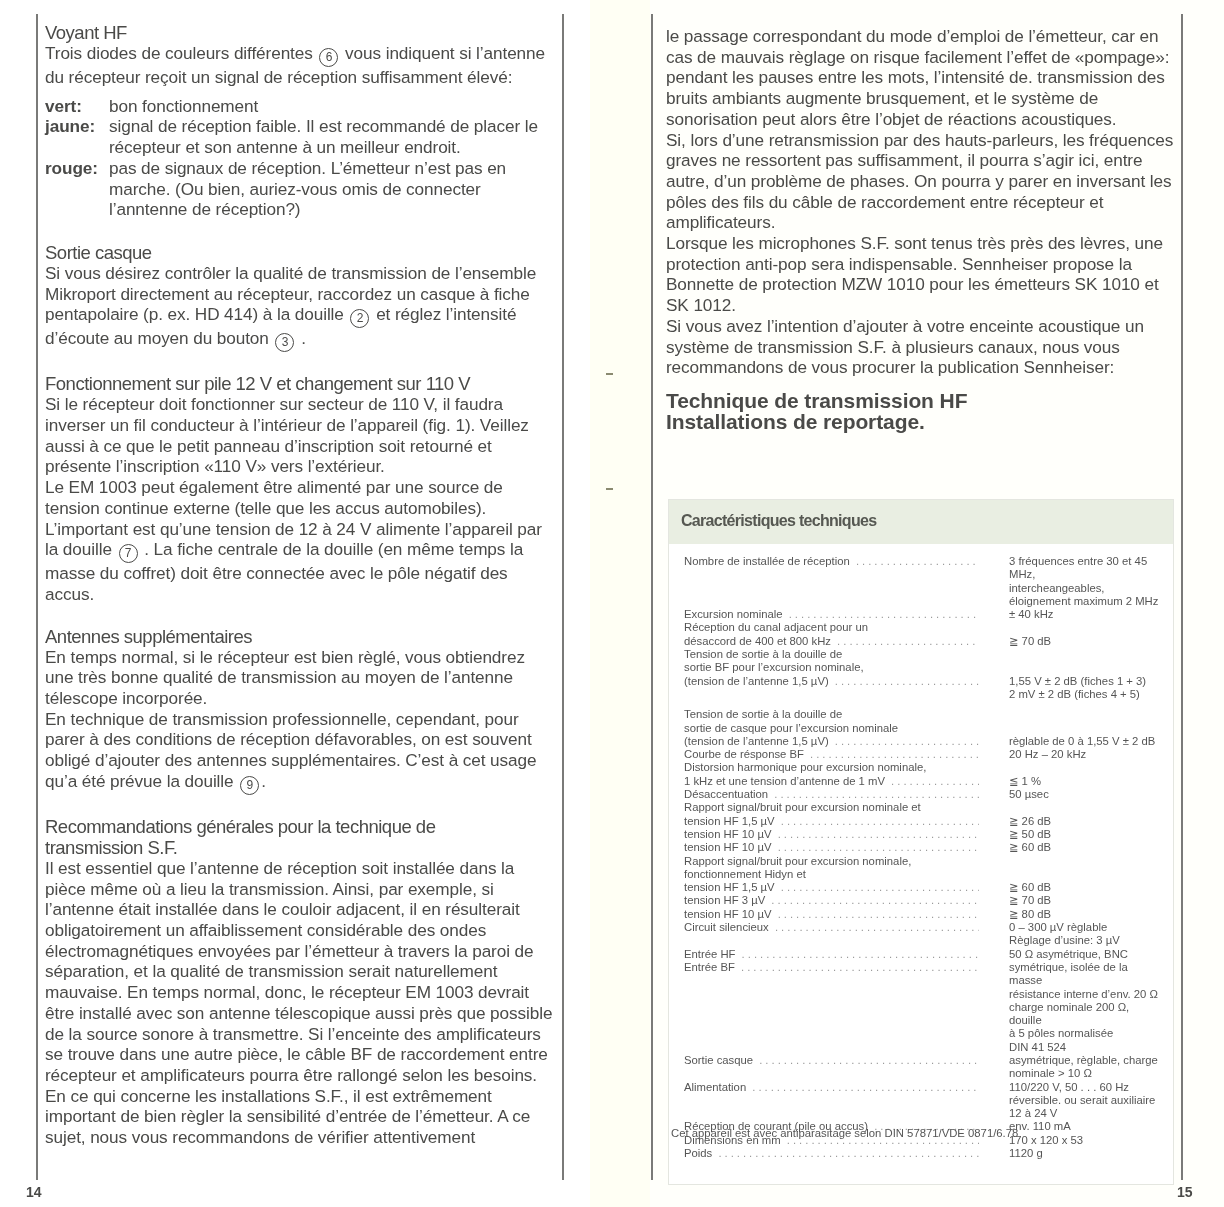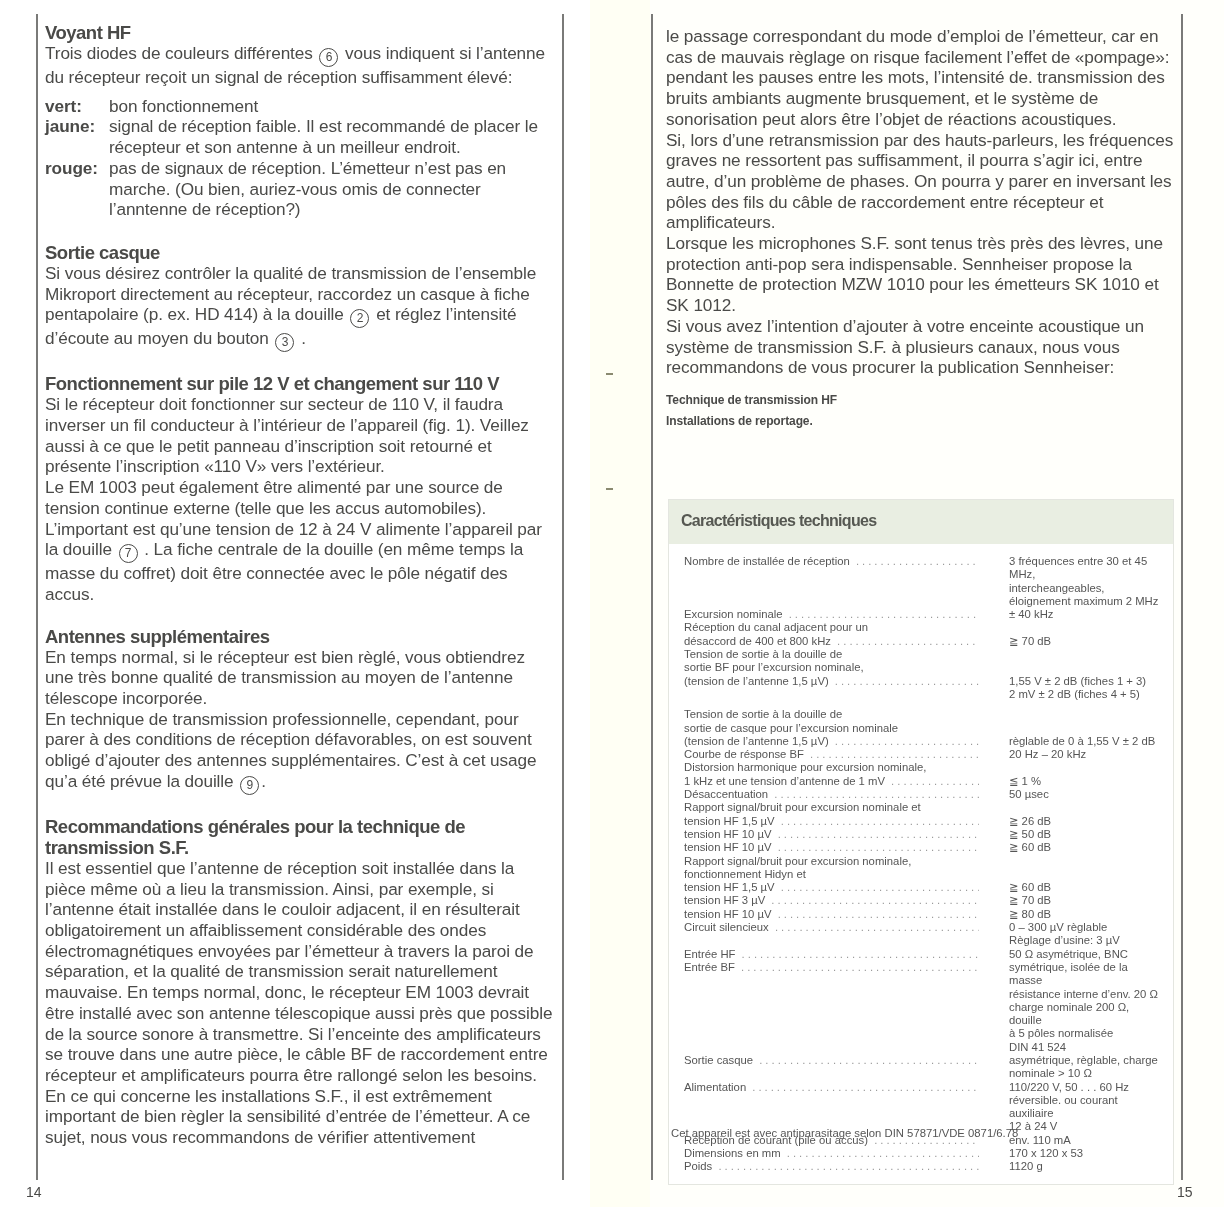"Voyant HF" h2 { font-weight: bold -> normal }
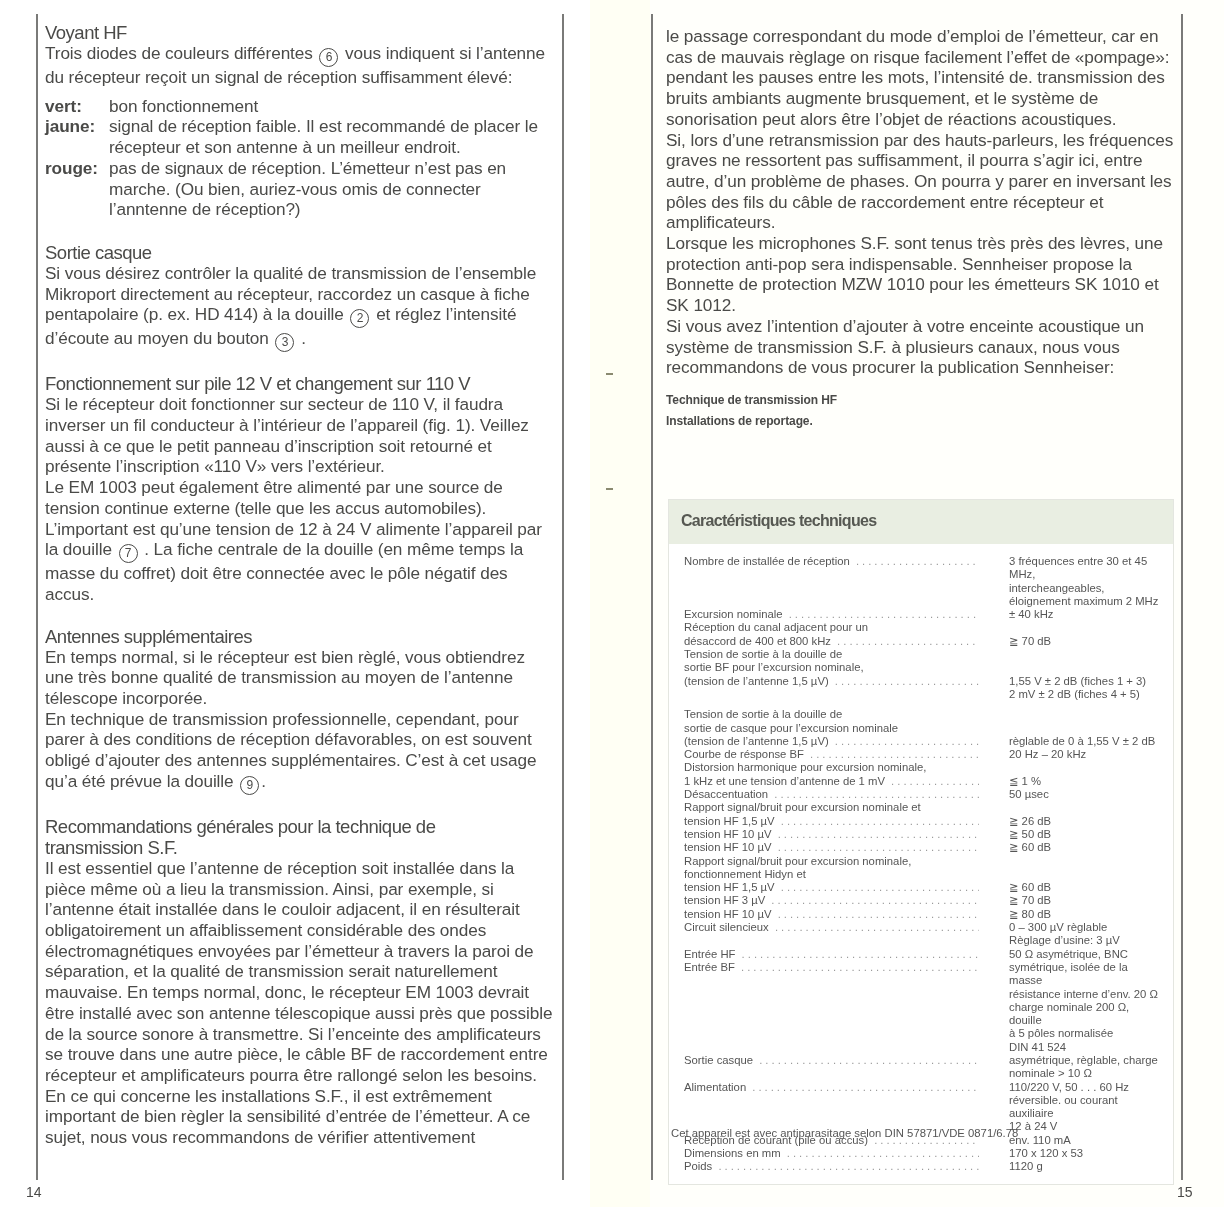"Technique de transmission HF" .pub { font-size: 12px -> 21px }
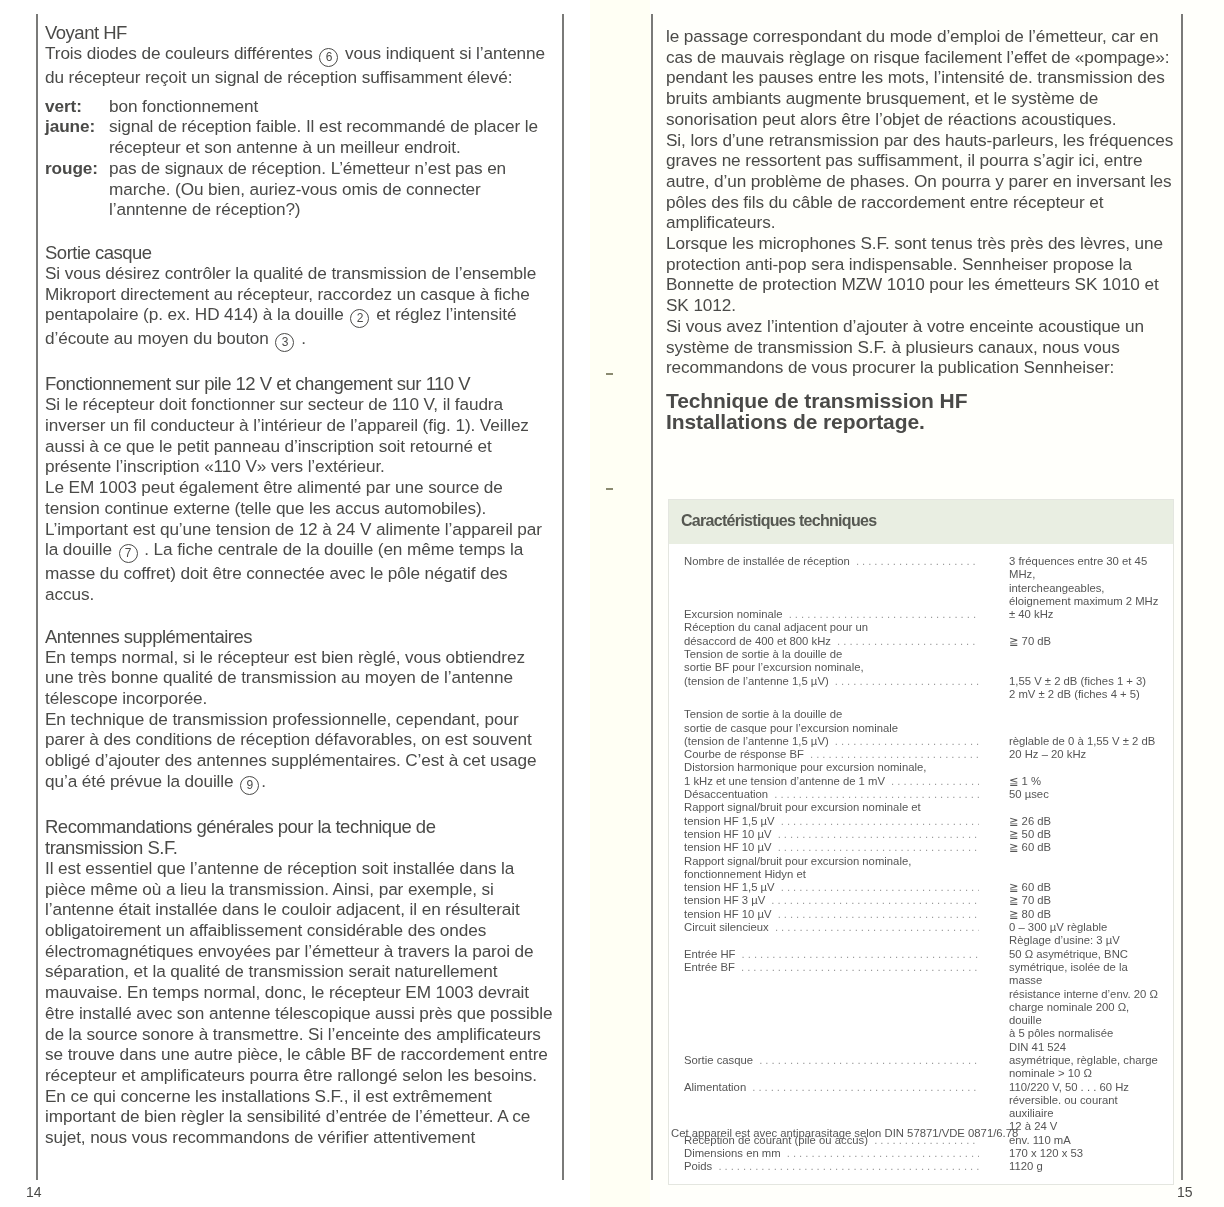"réversible. ou courant auxiliaire" div.val { text: courant -> serait }
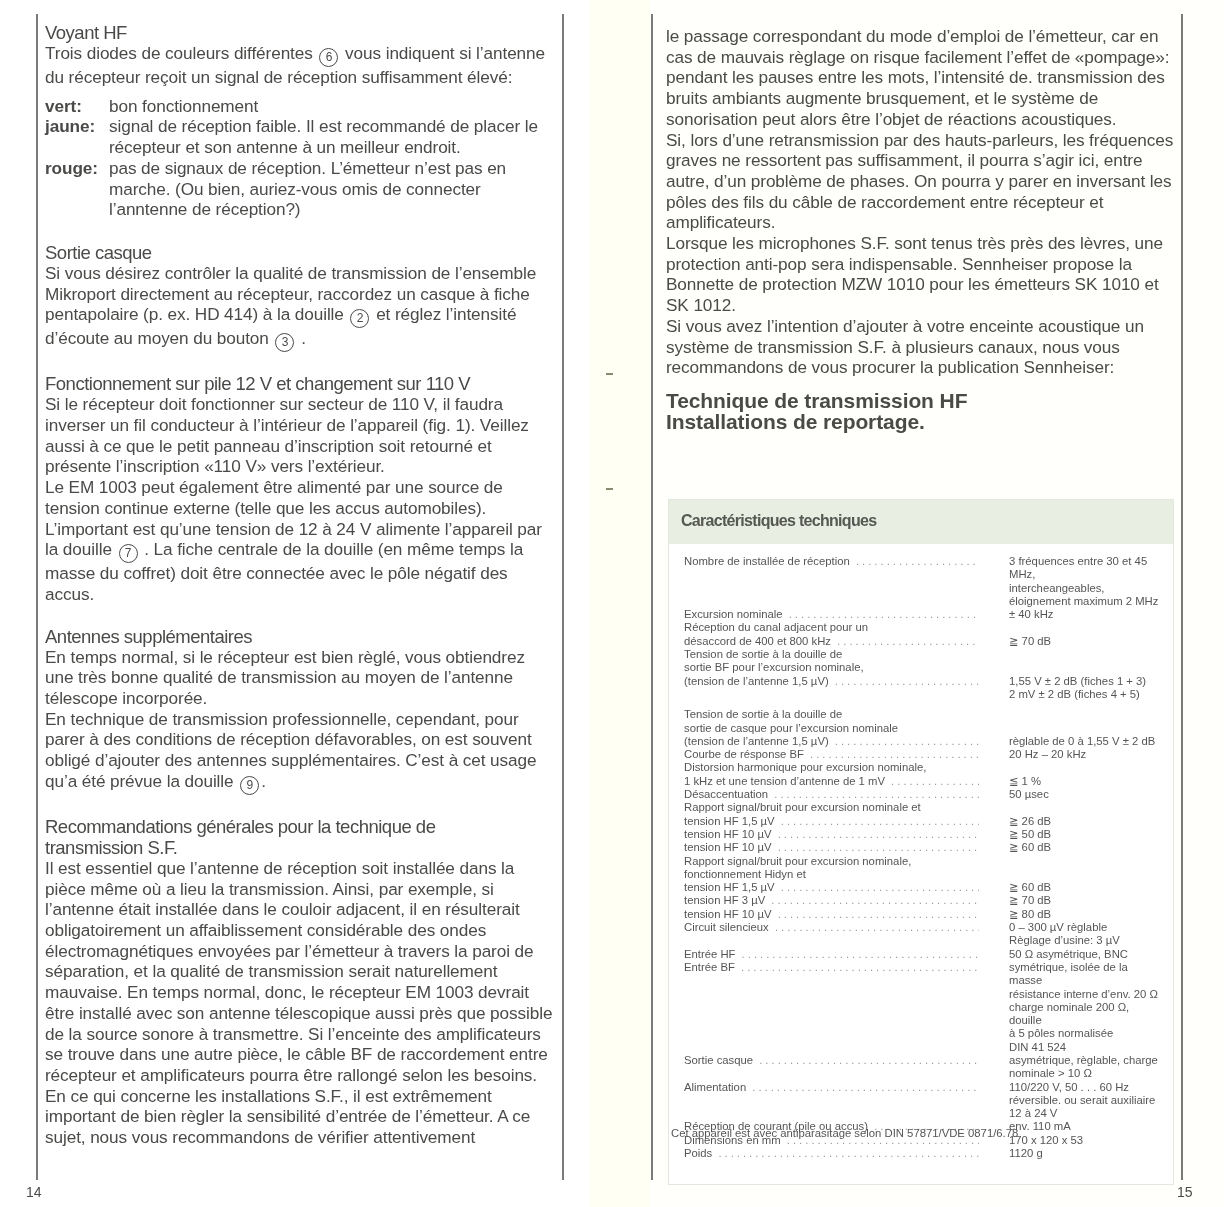"14" .page-num { font-weight: none -> bold }
